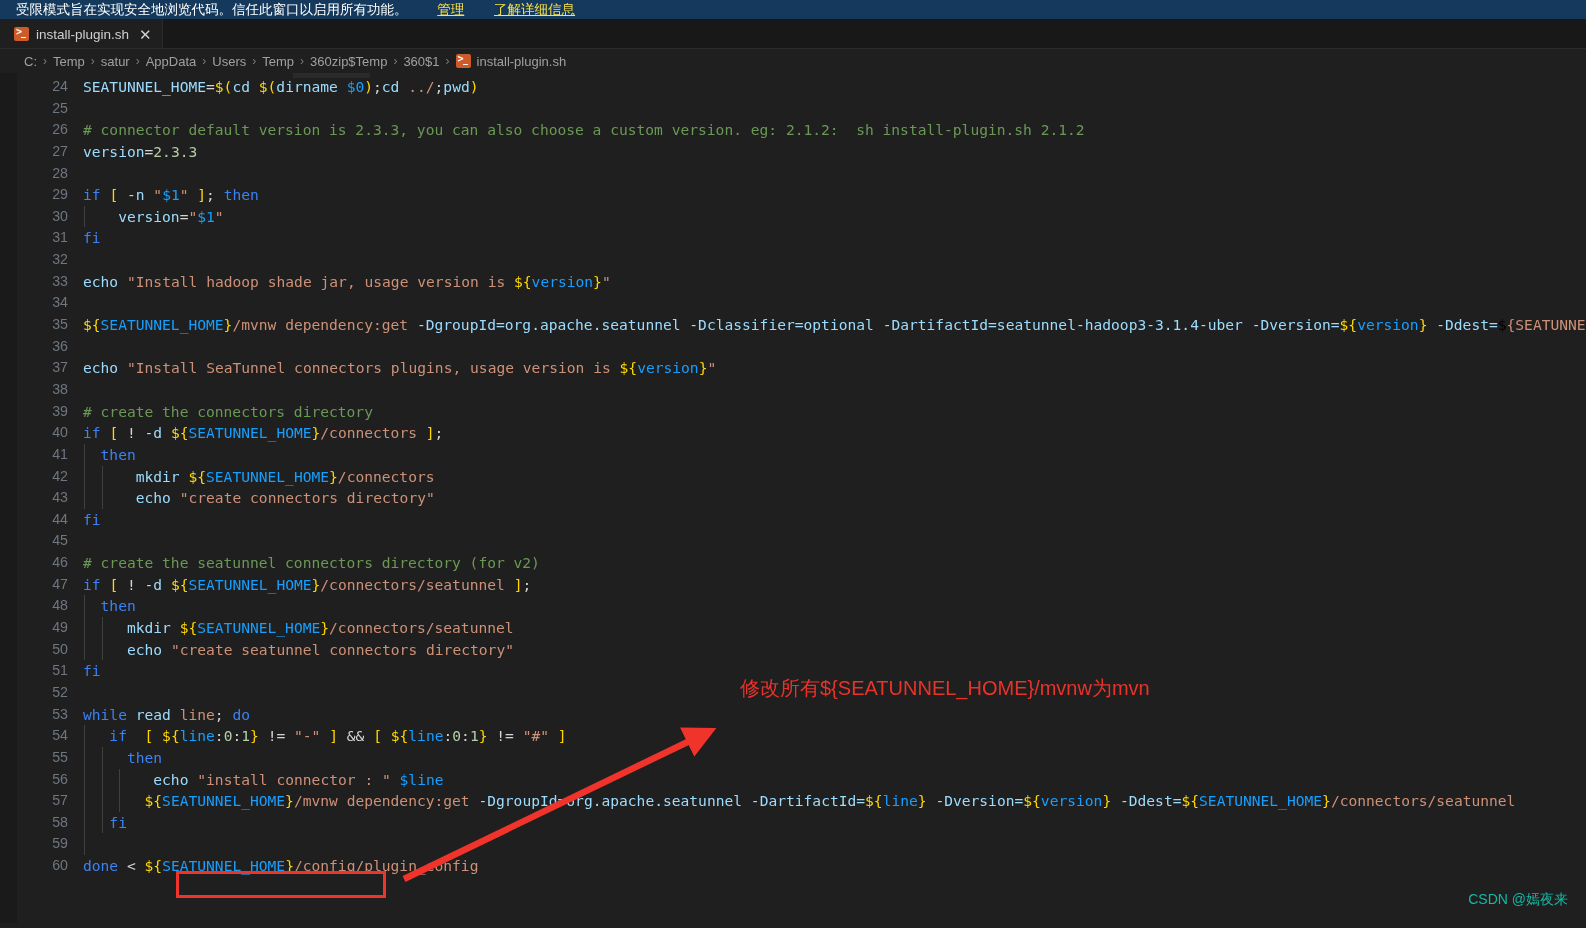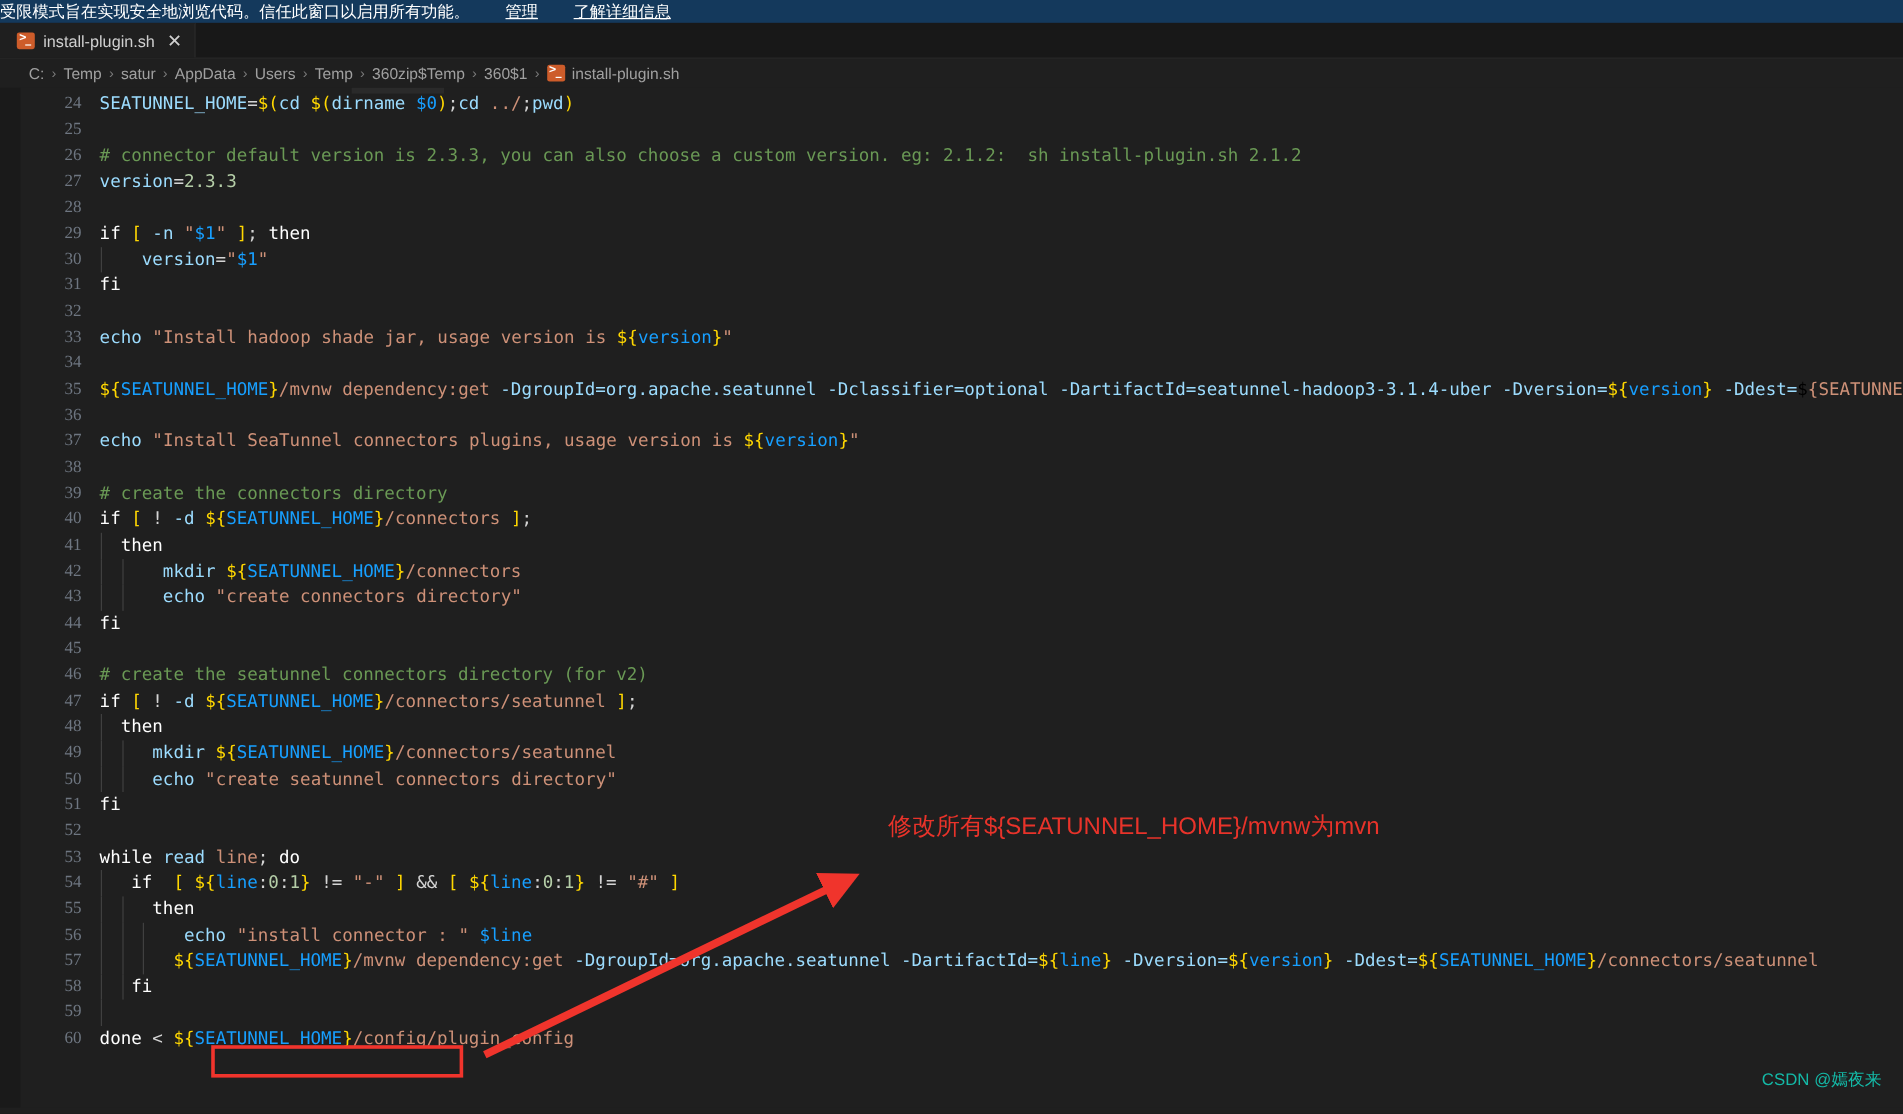"受限模式旨在实现安全地浏览代码。信任此窗口以启用所有功能。" #trust-banner .btxt { padding-left: 0px -> 16px }
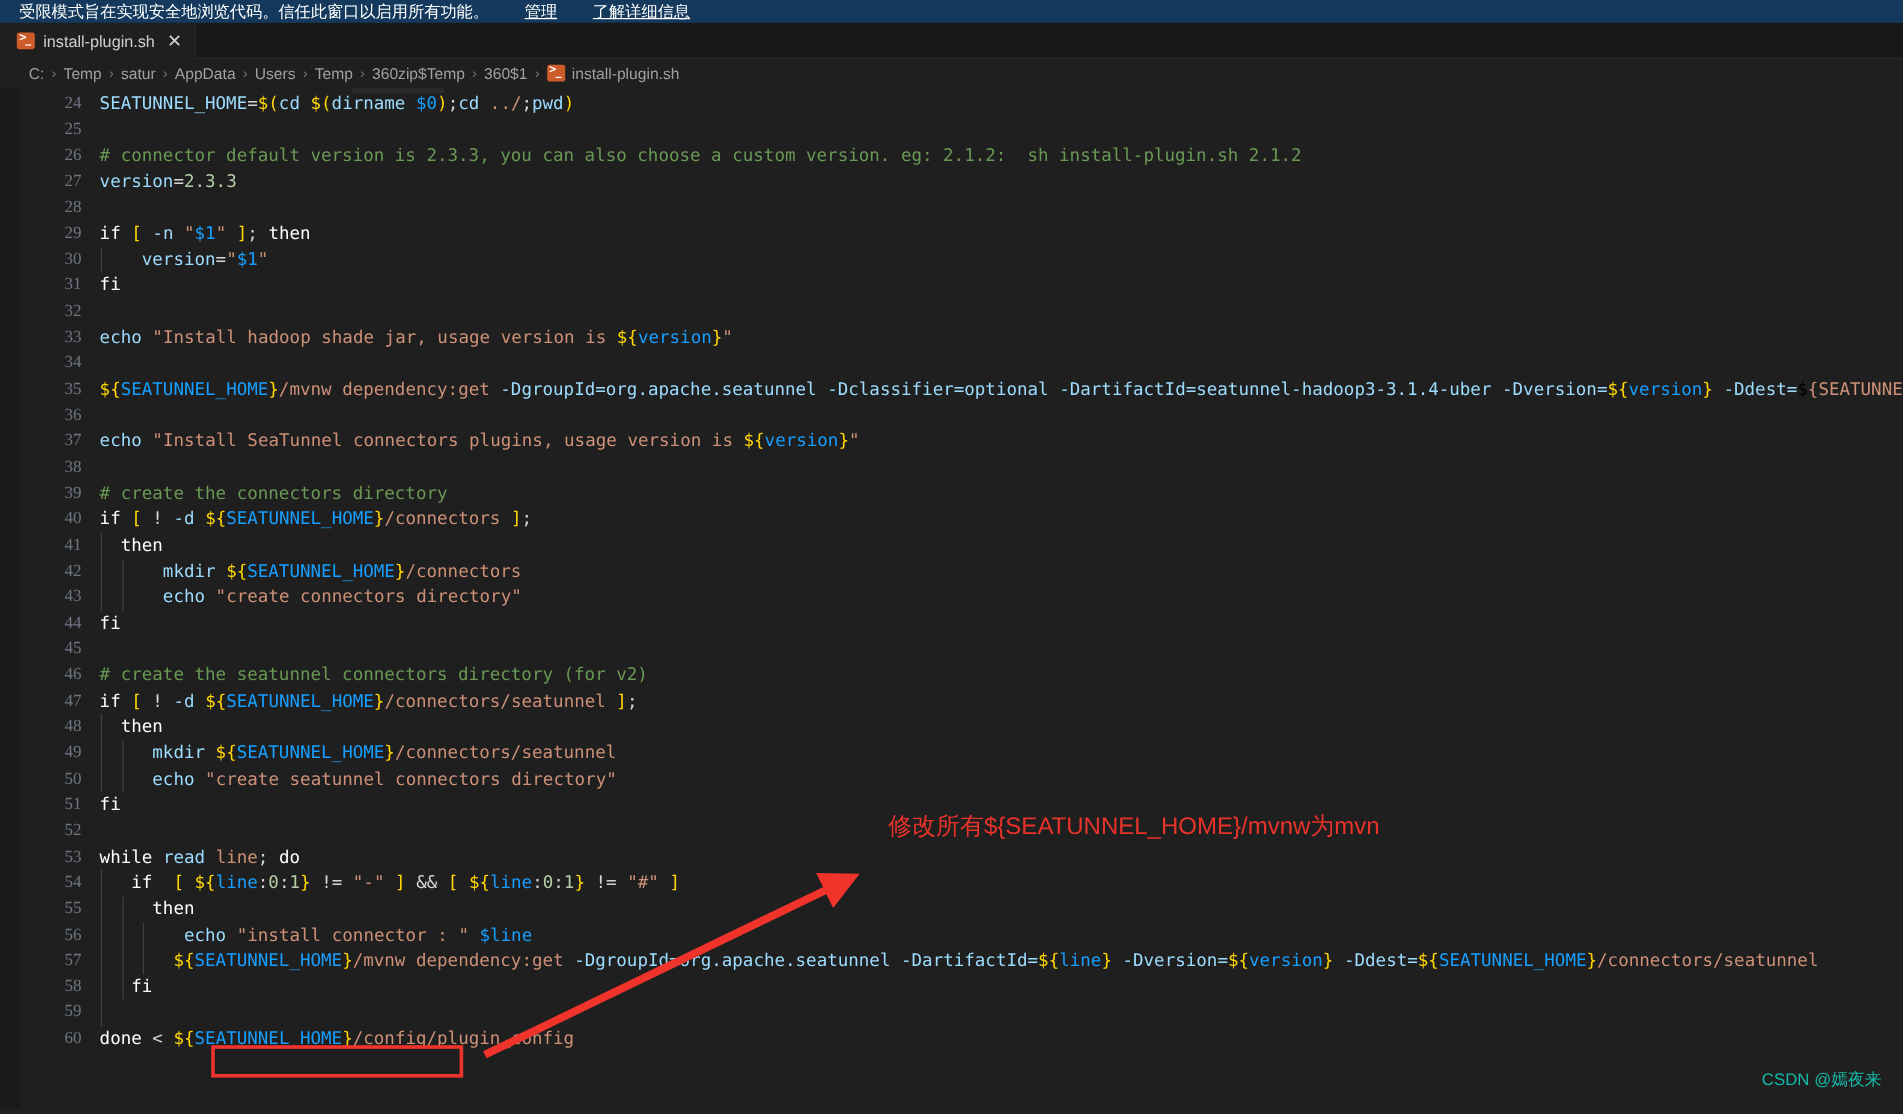"管理" #trust-banner .blink { color: #ffffff -> #fde047 }
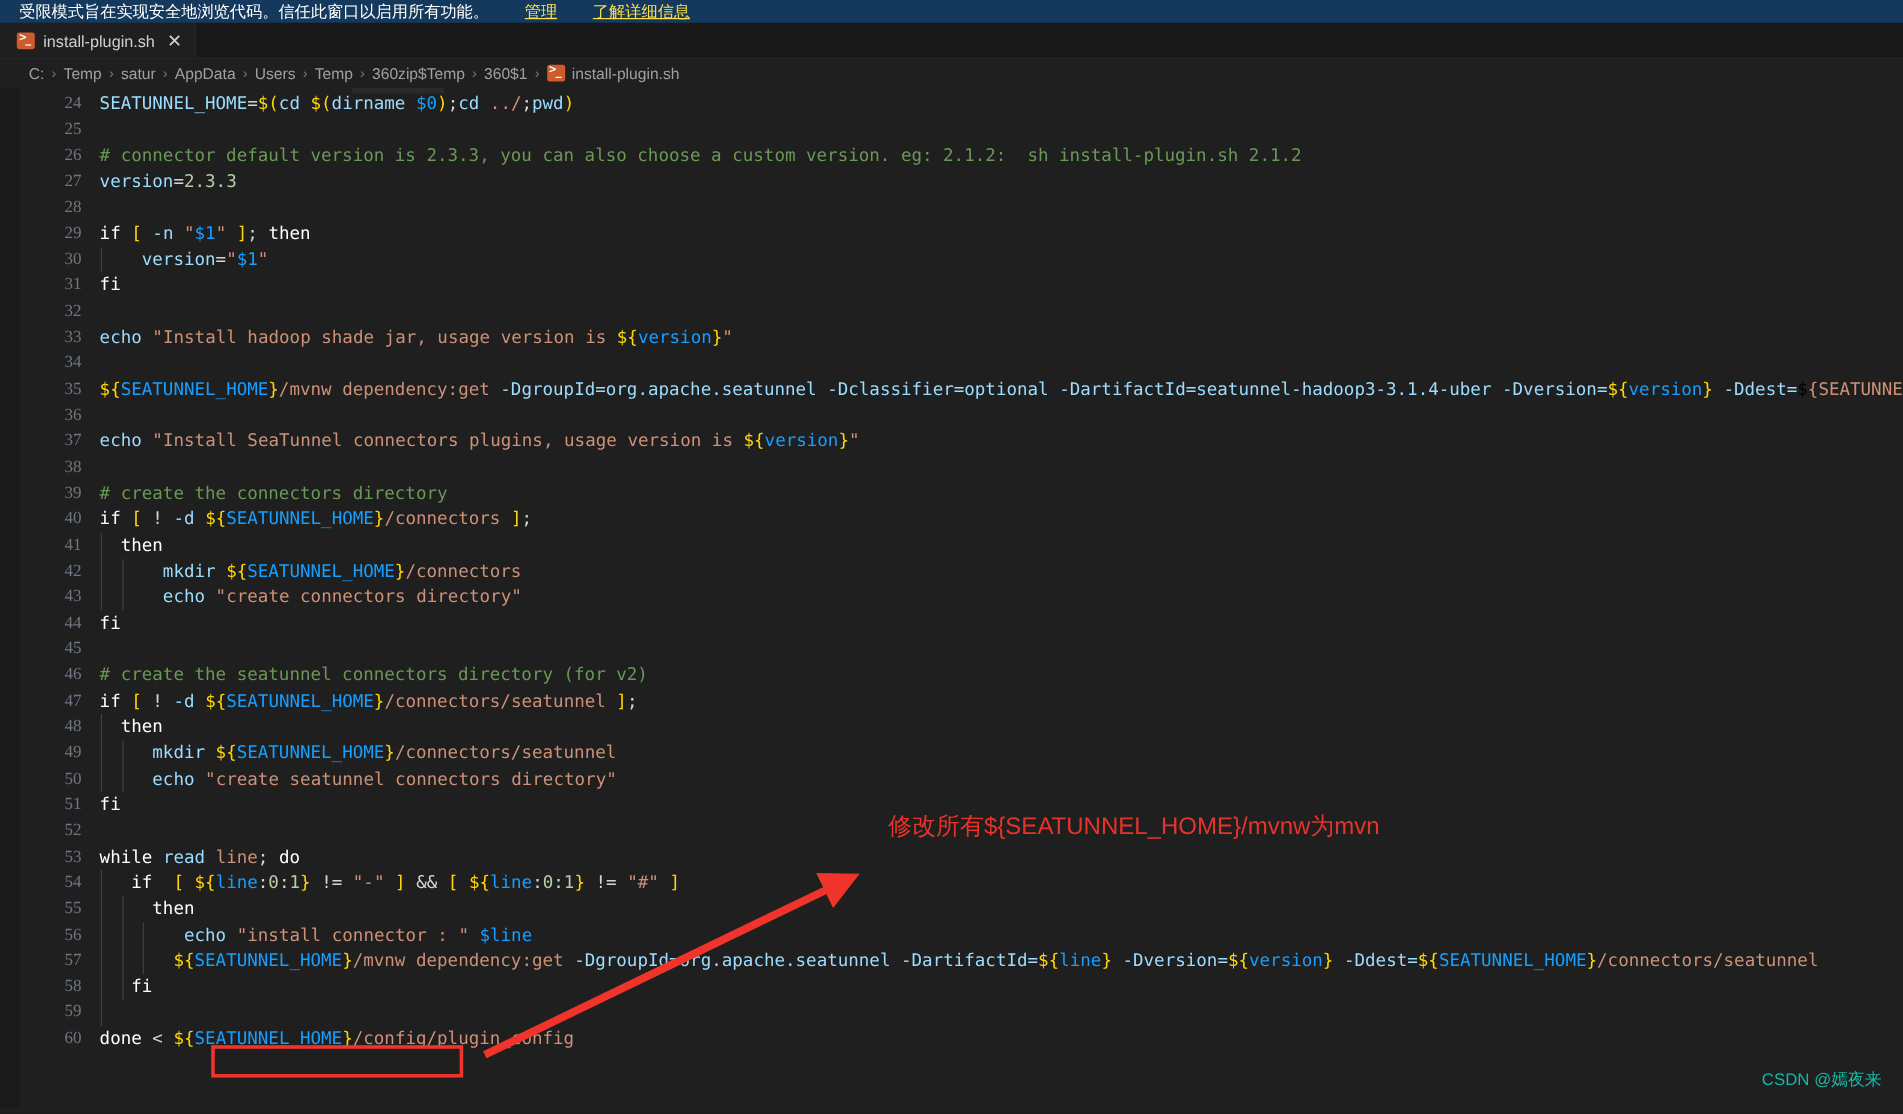"24" .ln { font-family: Liberation Serif, serif -> Liberation Sans, sans-serif }
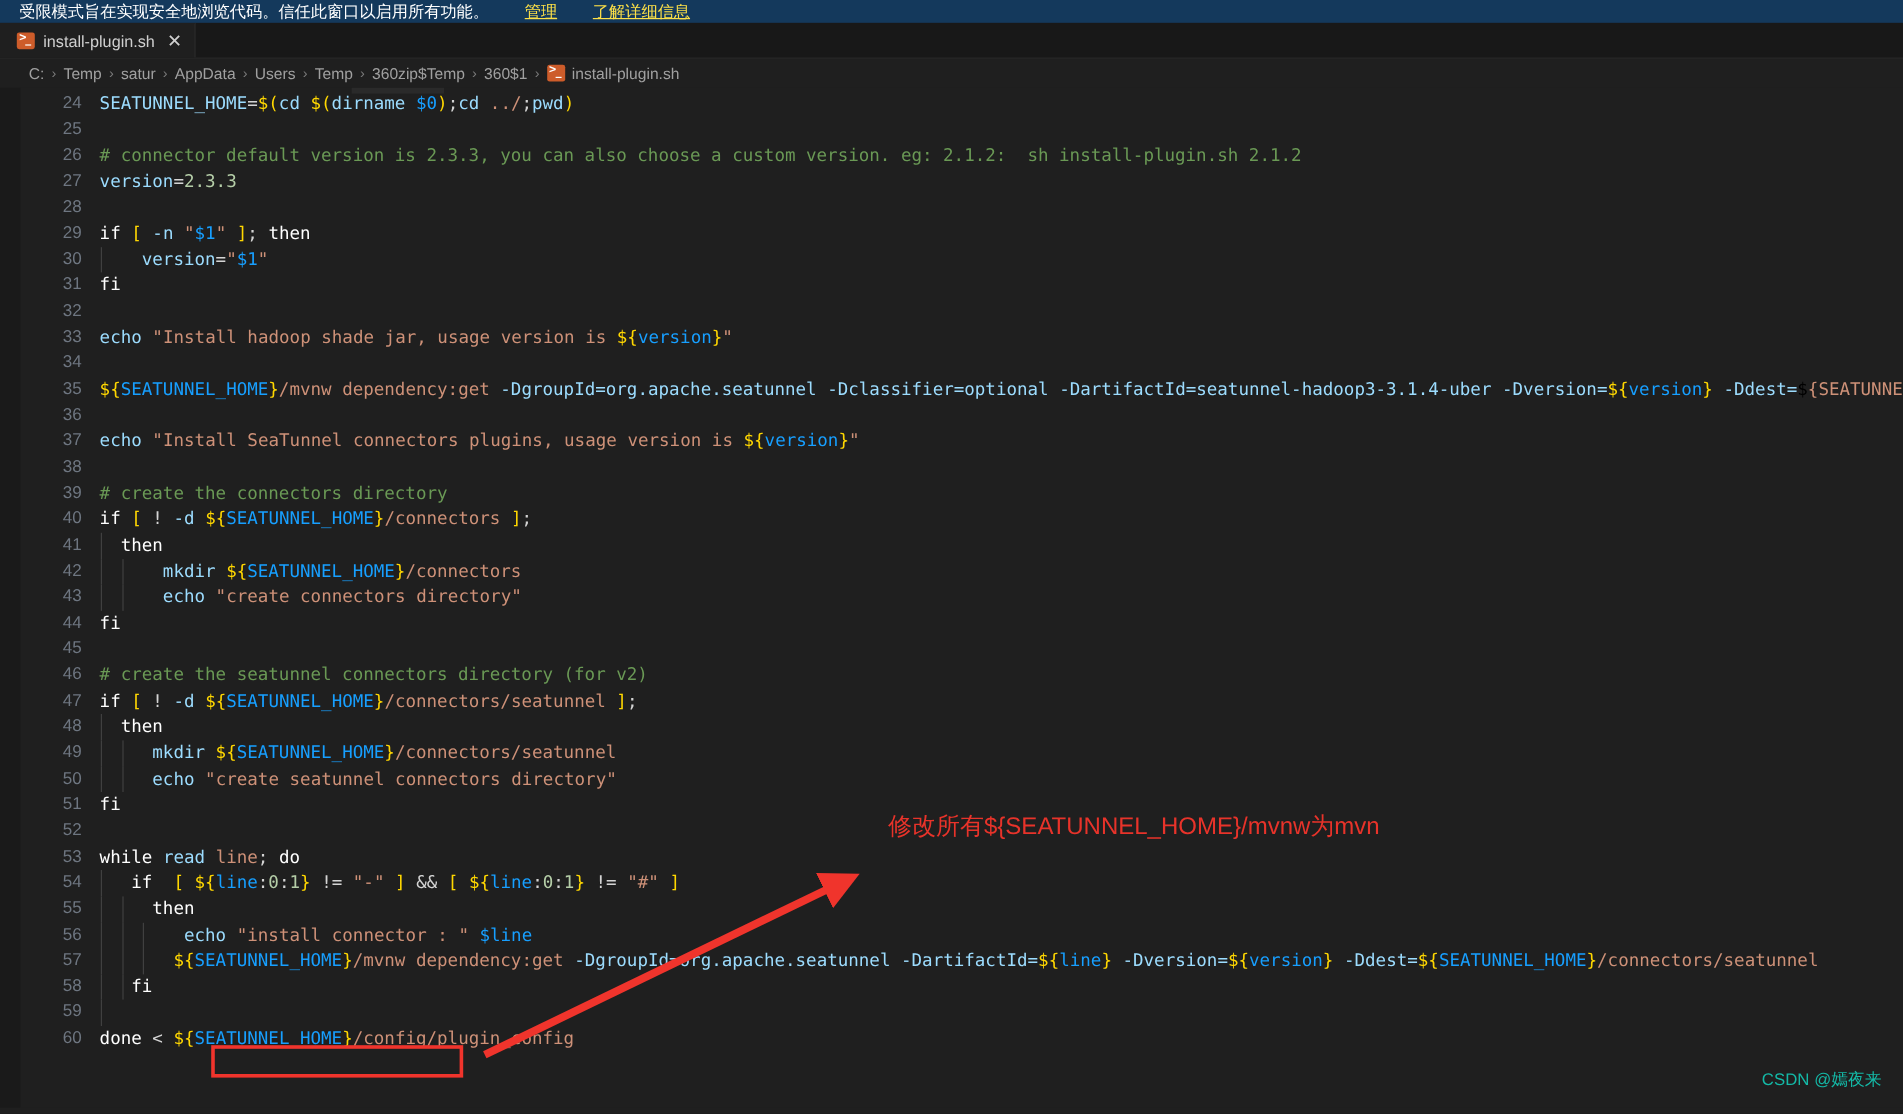"if" .c-kw { color: #ffffff -> #3b82f6 }
